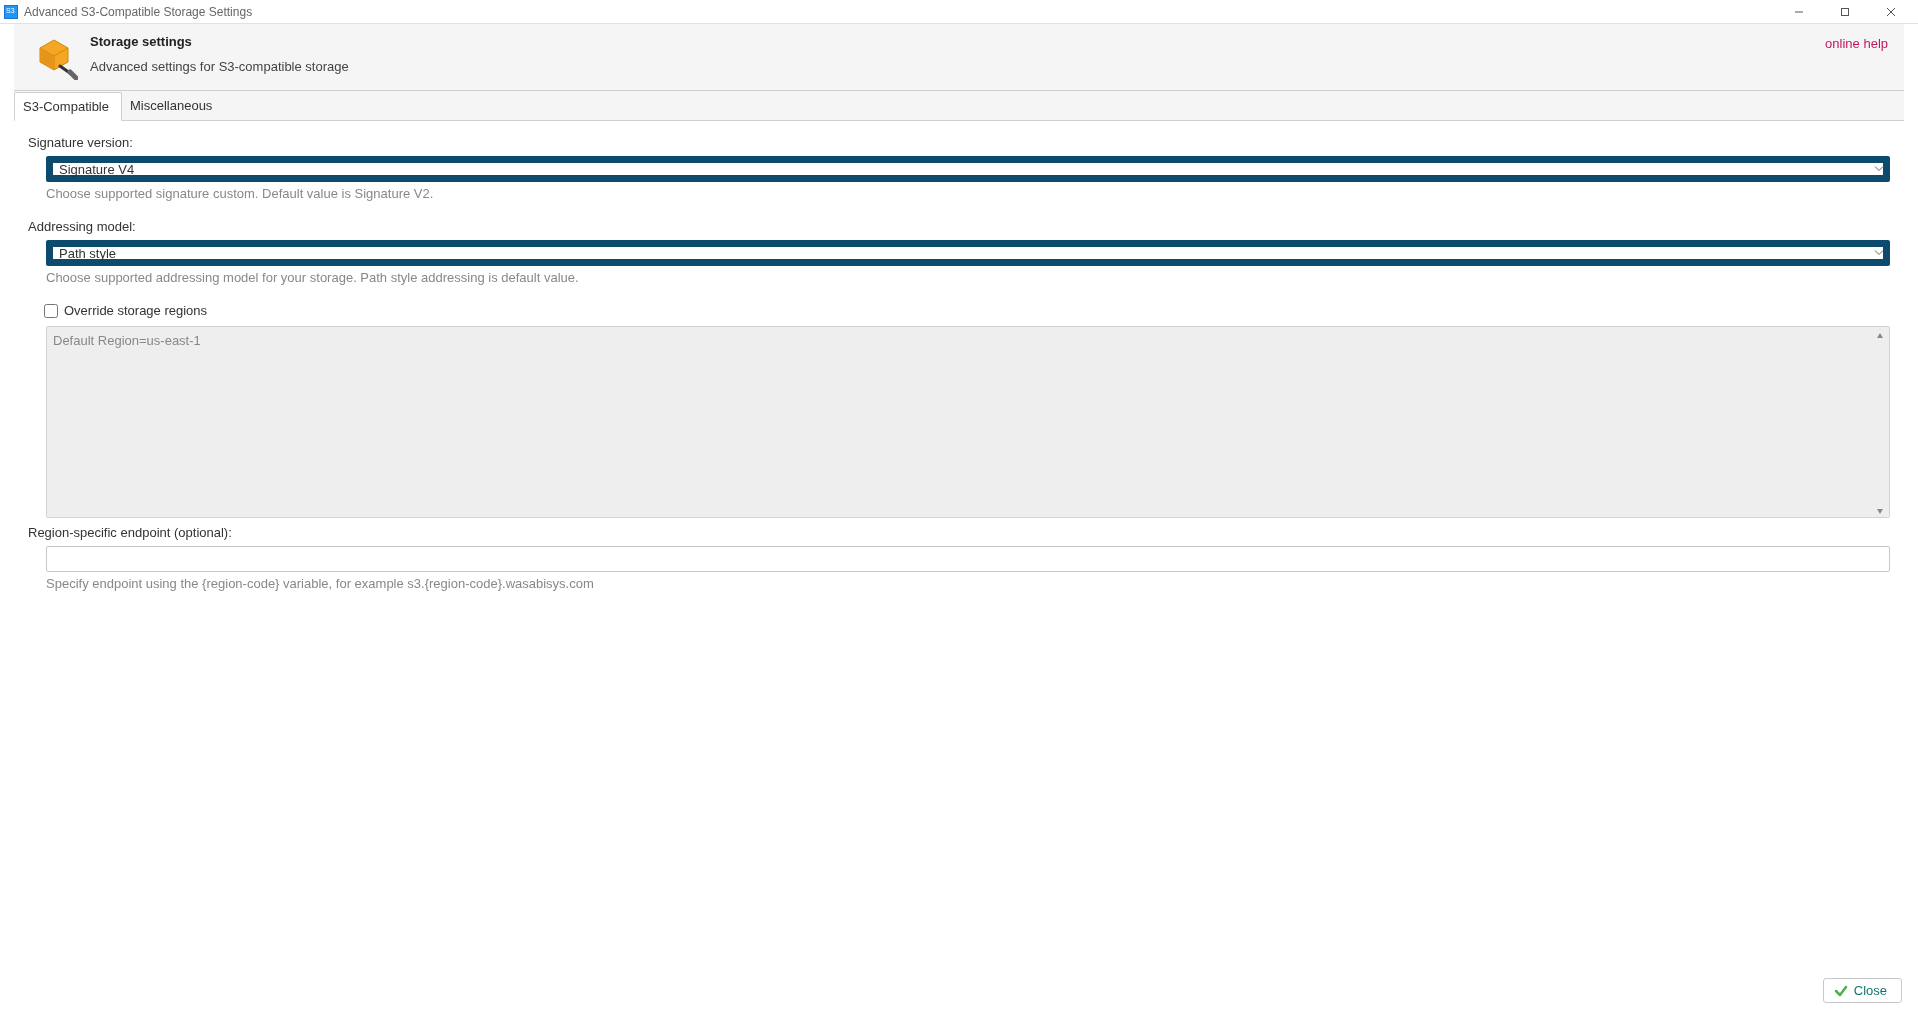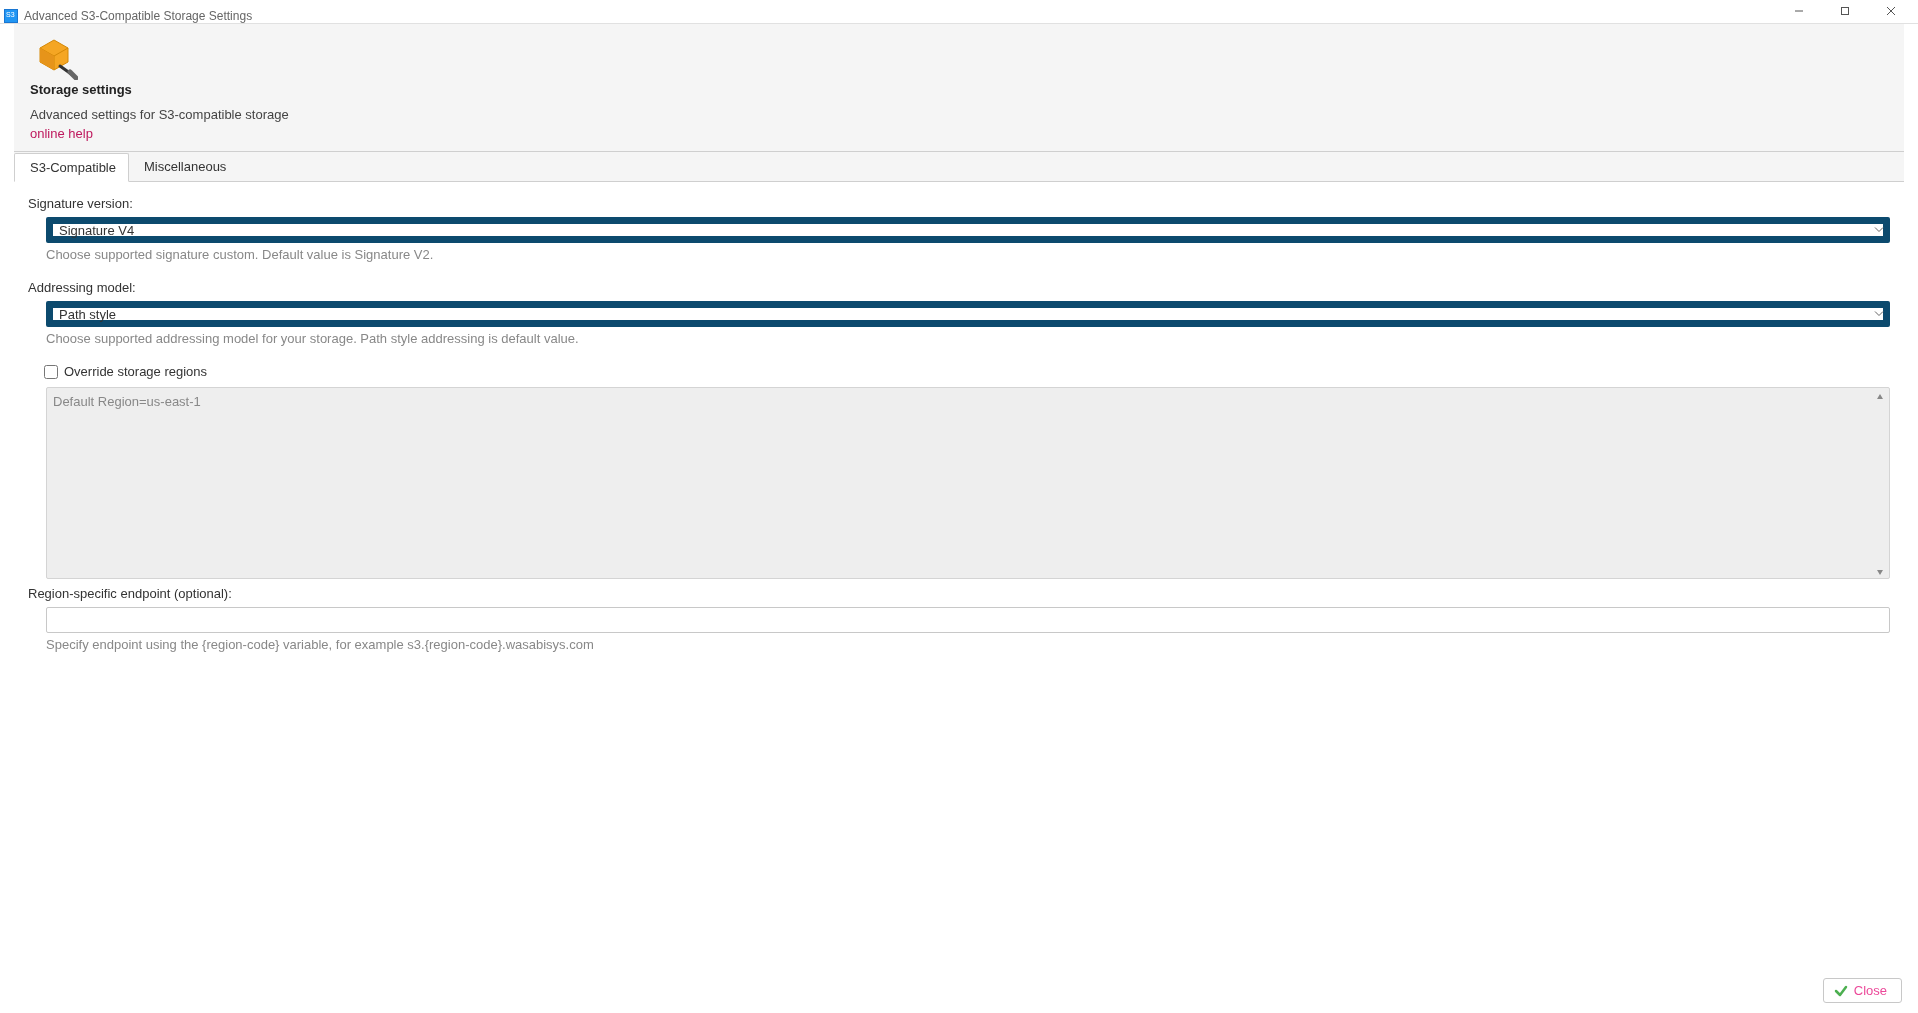"Advanced S3-Compatible Storage Settings" .titlebar { align-items: flex-end -> center }
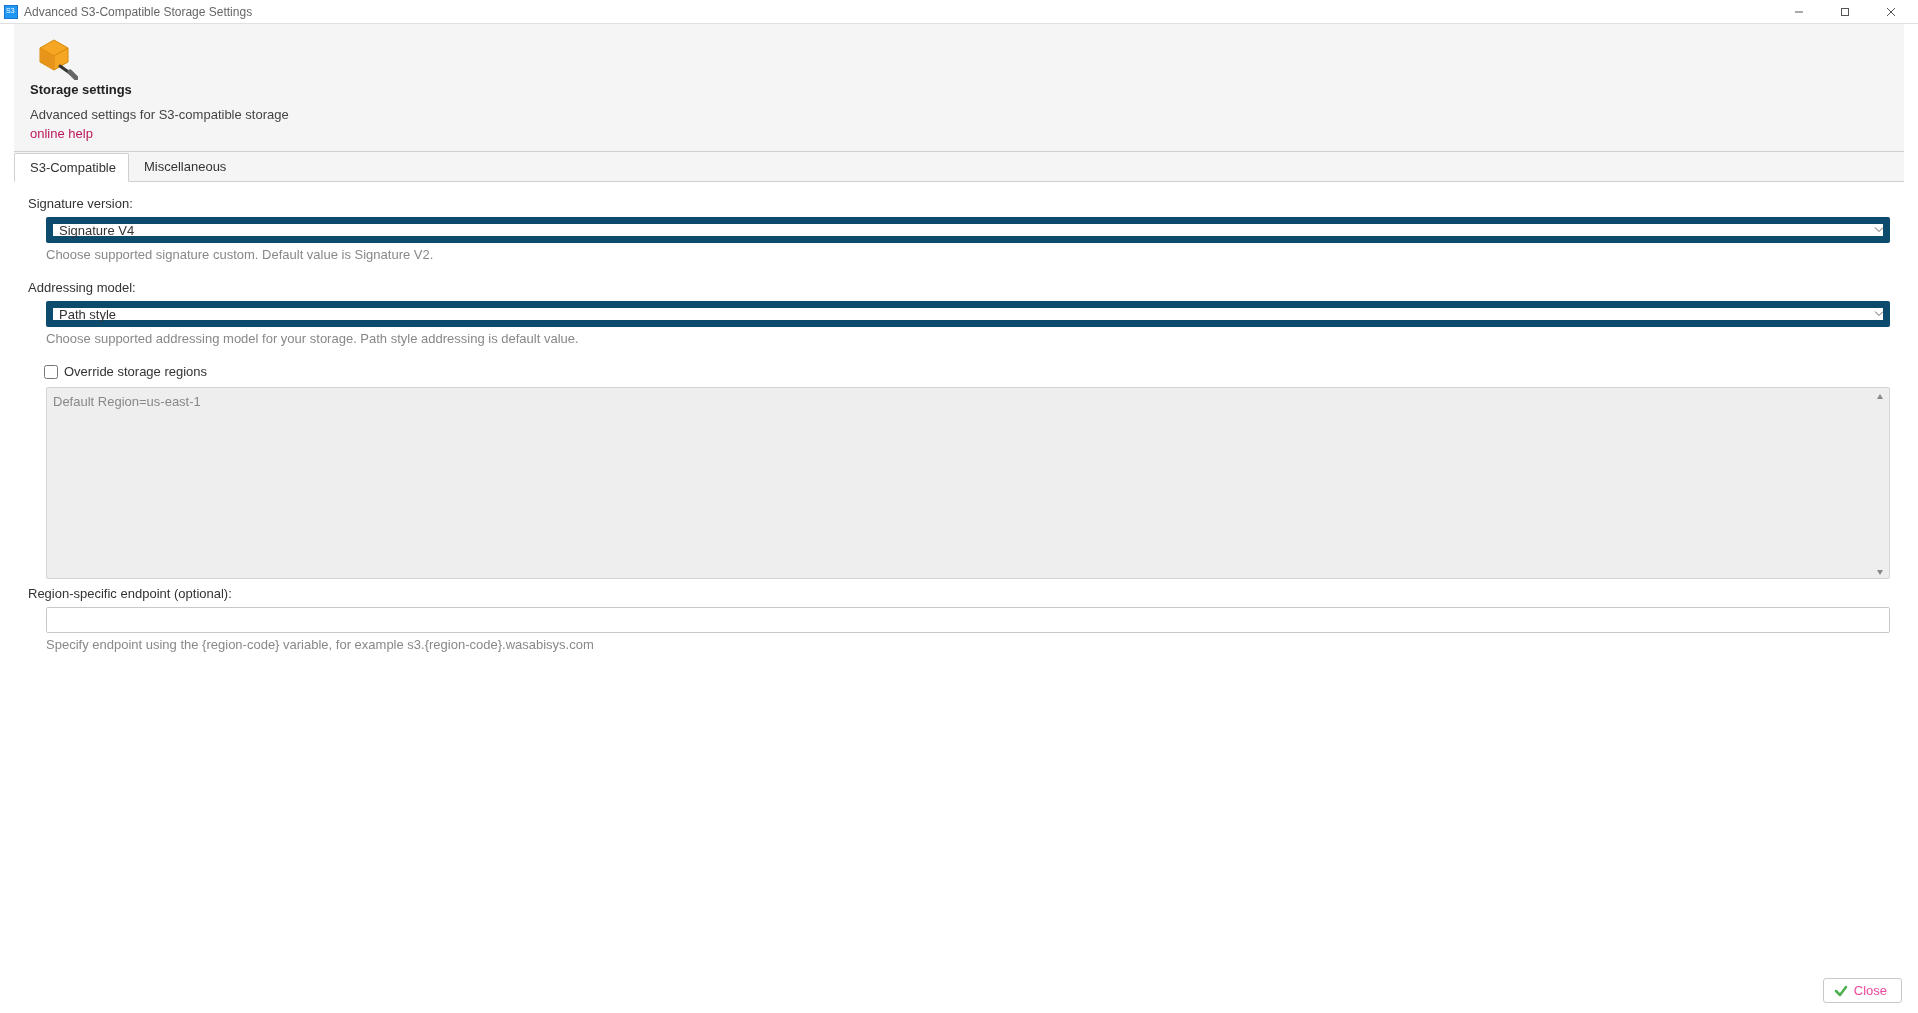"Storage settings" .header-panel { flex-direction: column -> none }
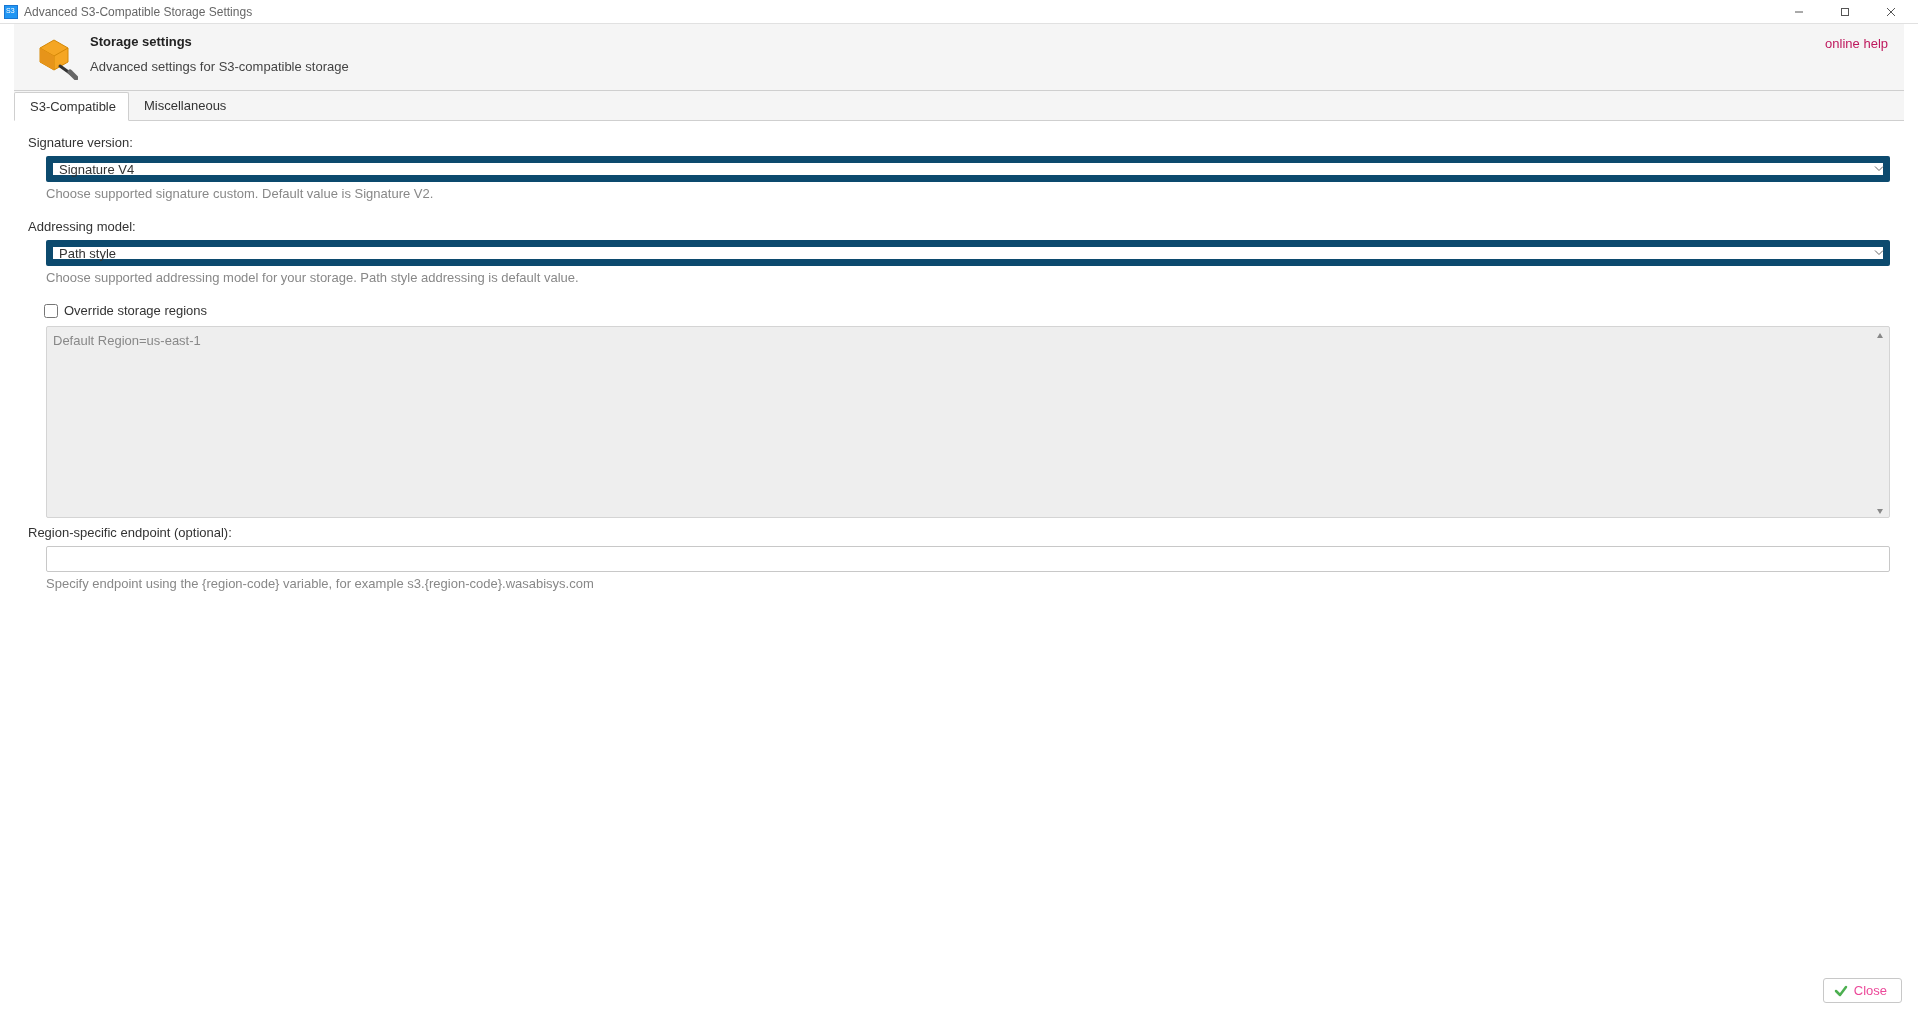"S3-Compatible" .tab { padding: 6px 12px 6px 15px -> 6px 12px 6px 8px }
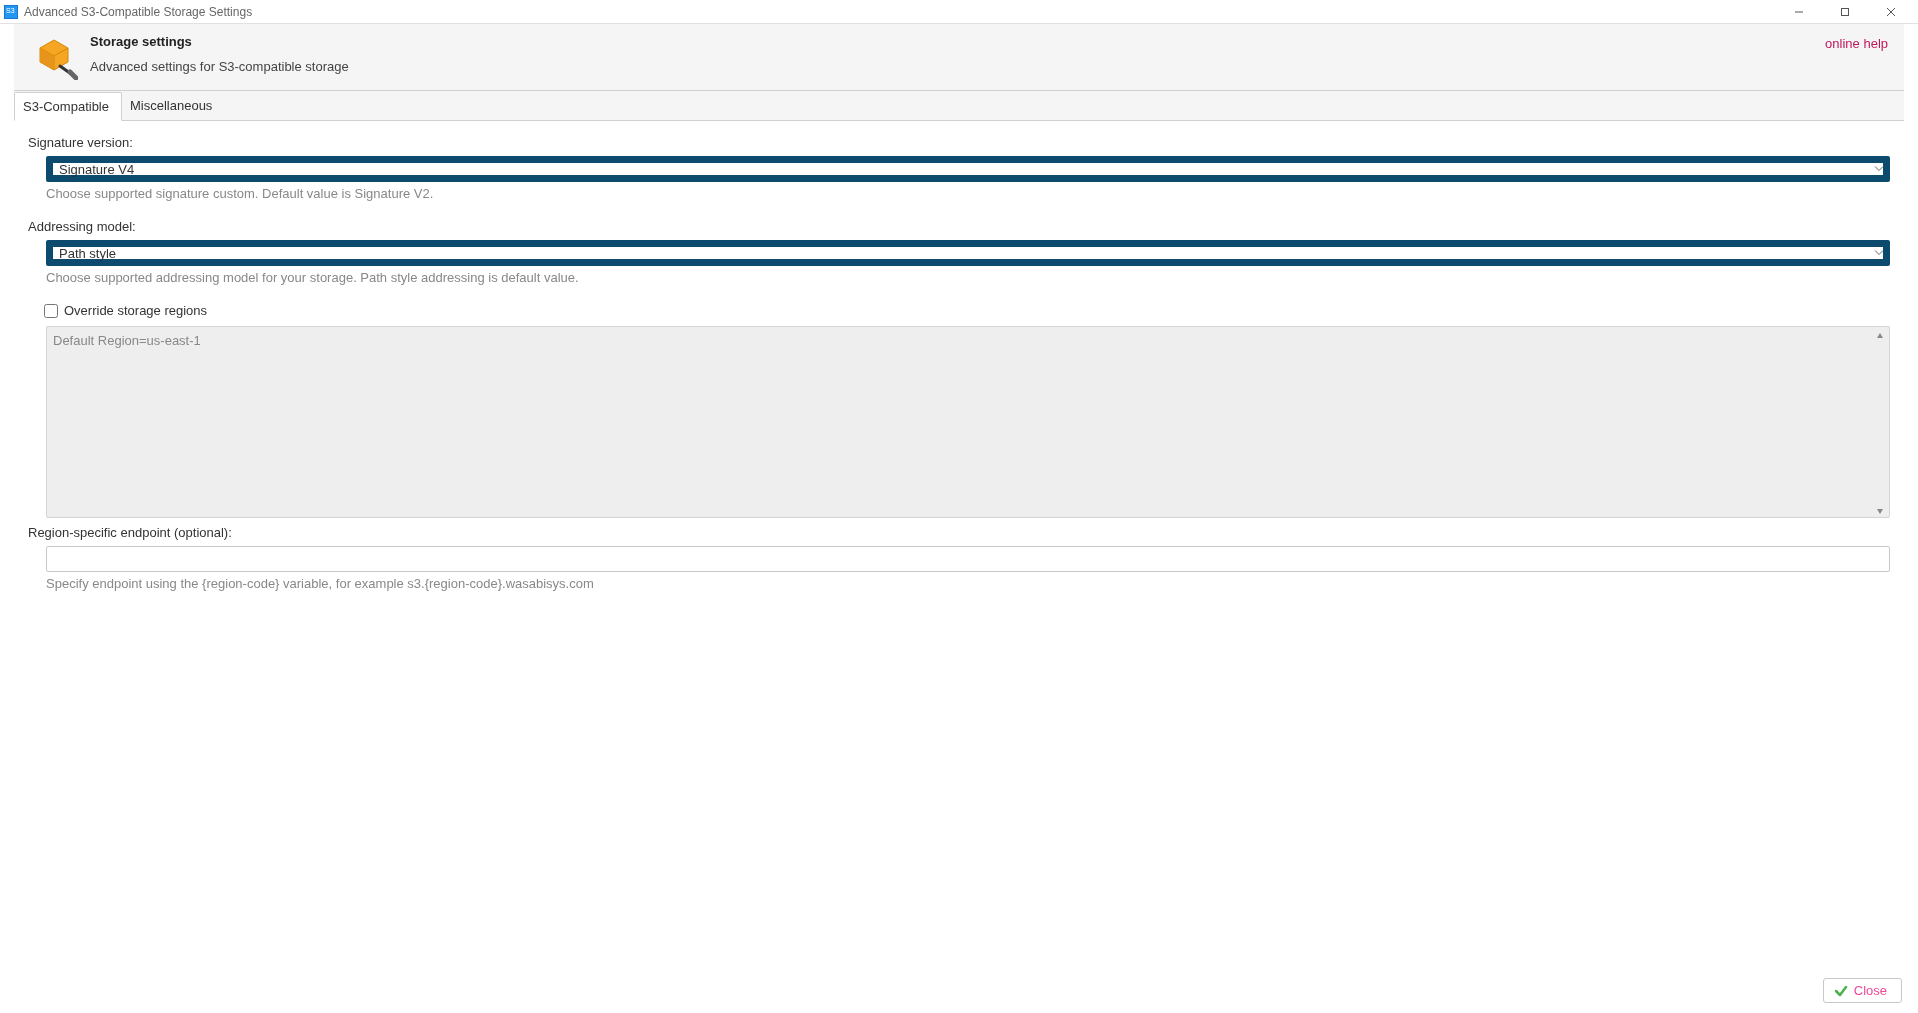"Close" .close-btn { color: #ec4899 -> #0f766e }
